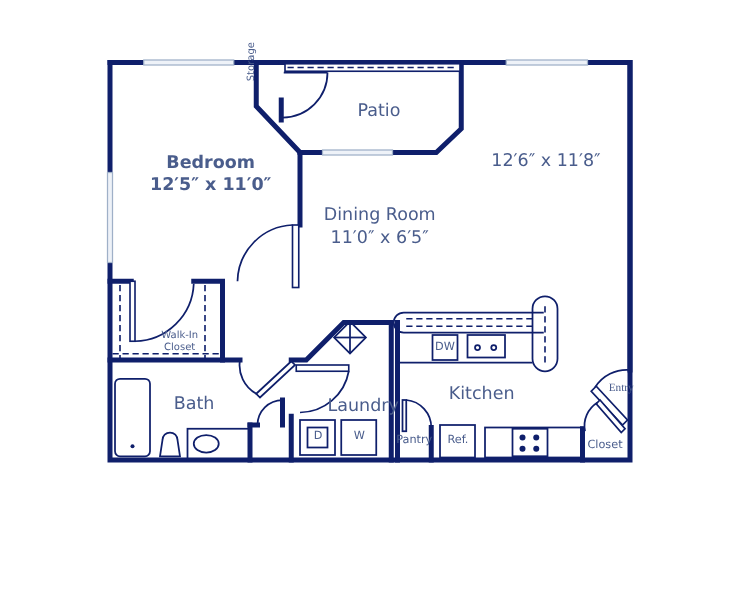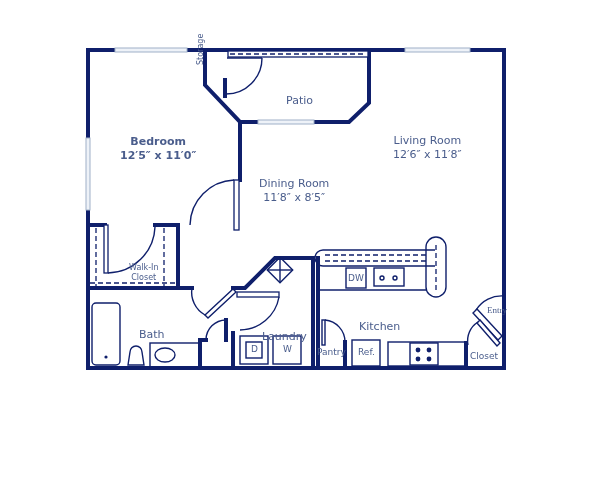"Patio" .room { font-size: 11px -> 14px; margin-top: 13px -> none }
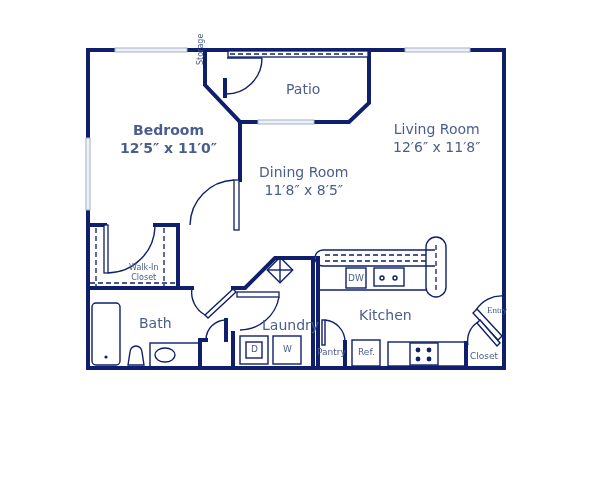"Living Room" div { html: <div>Living Room</div> -> none }
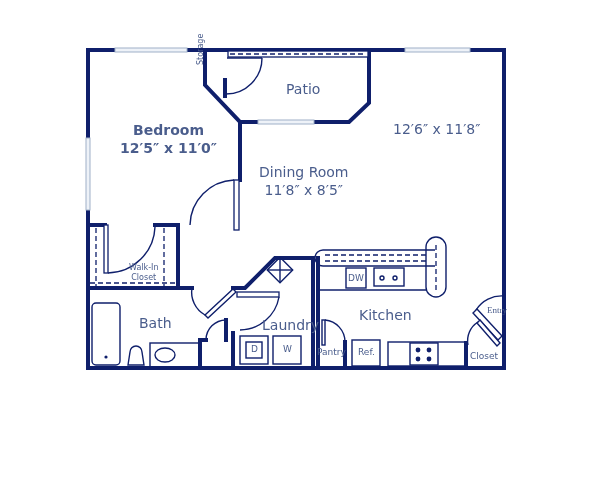"11′8″ x 8′5″" div { text: 8″ x 8 -> 0″ x 6 }
